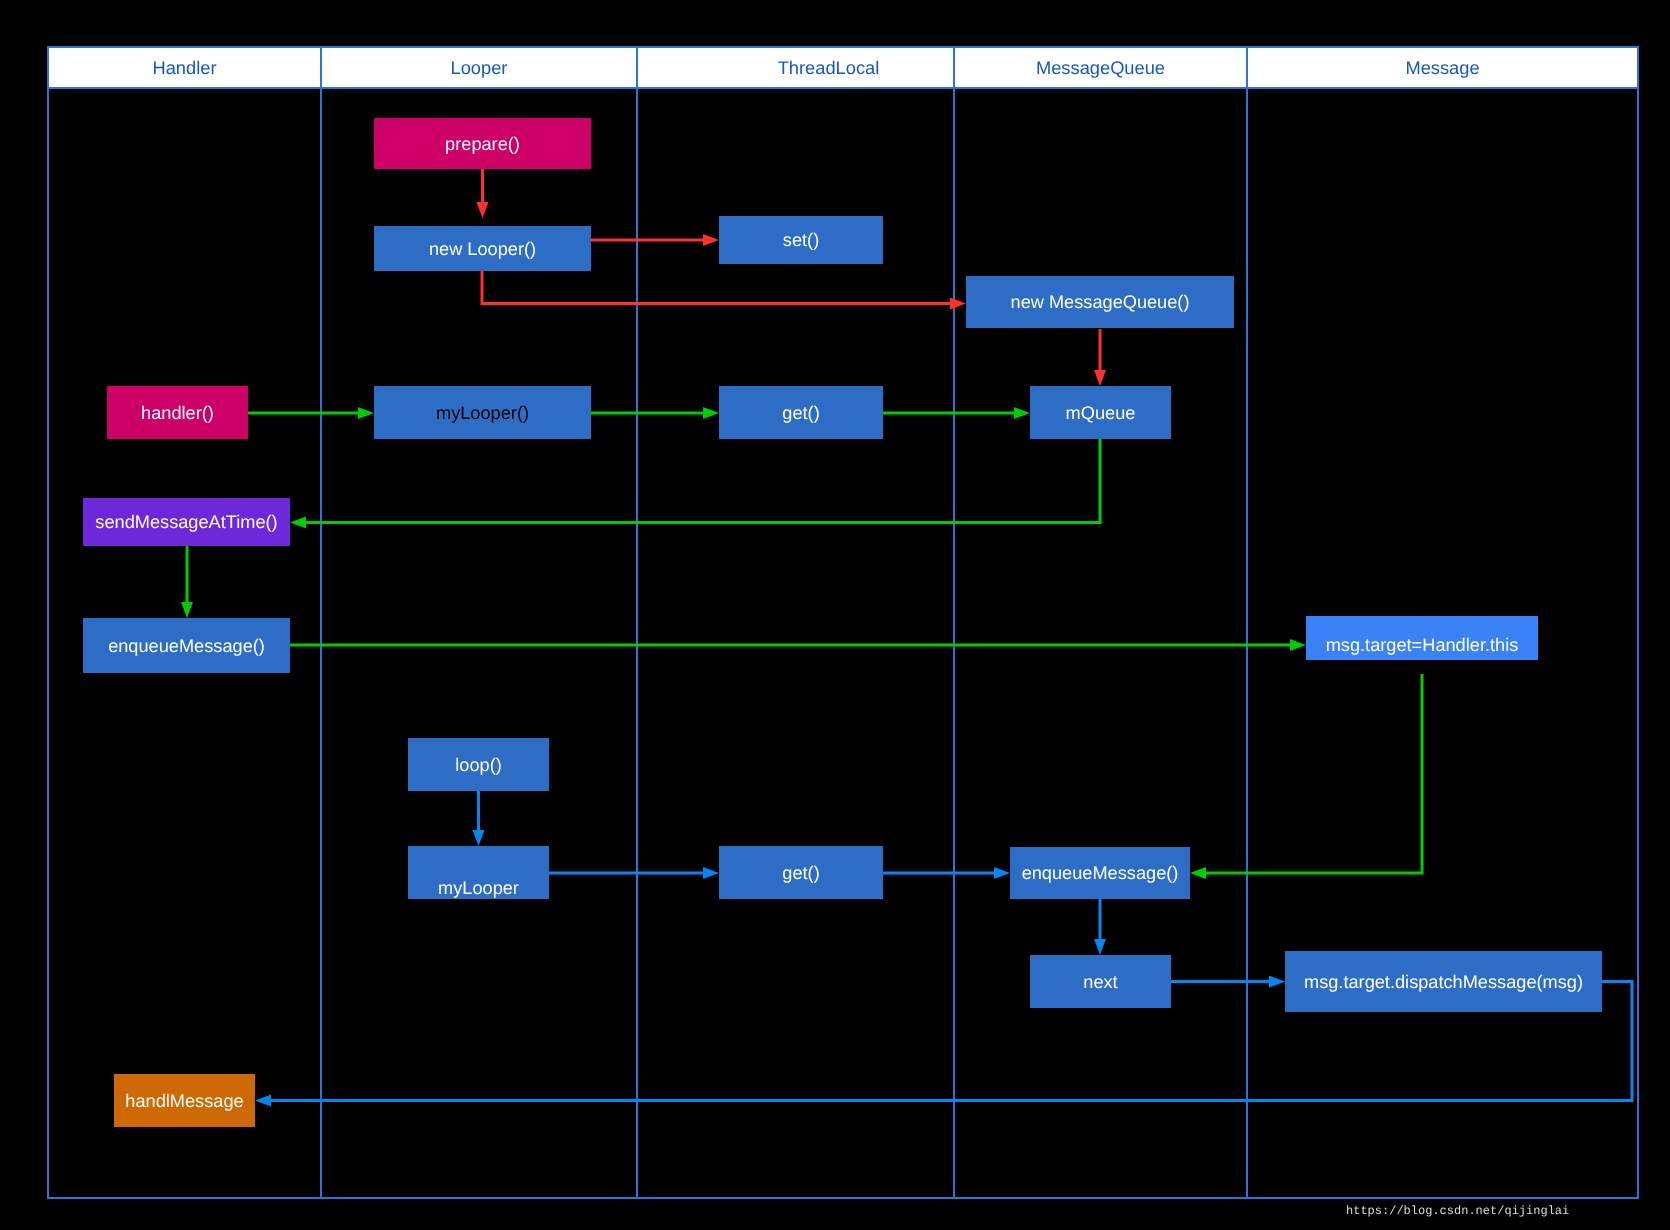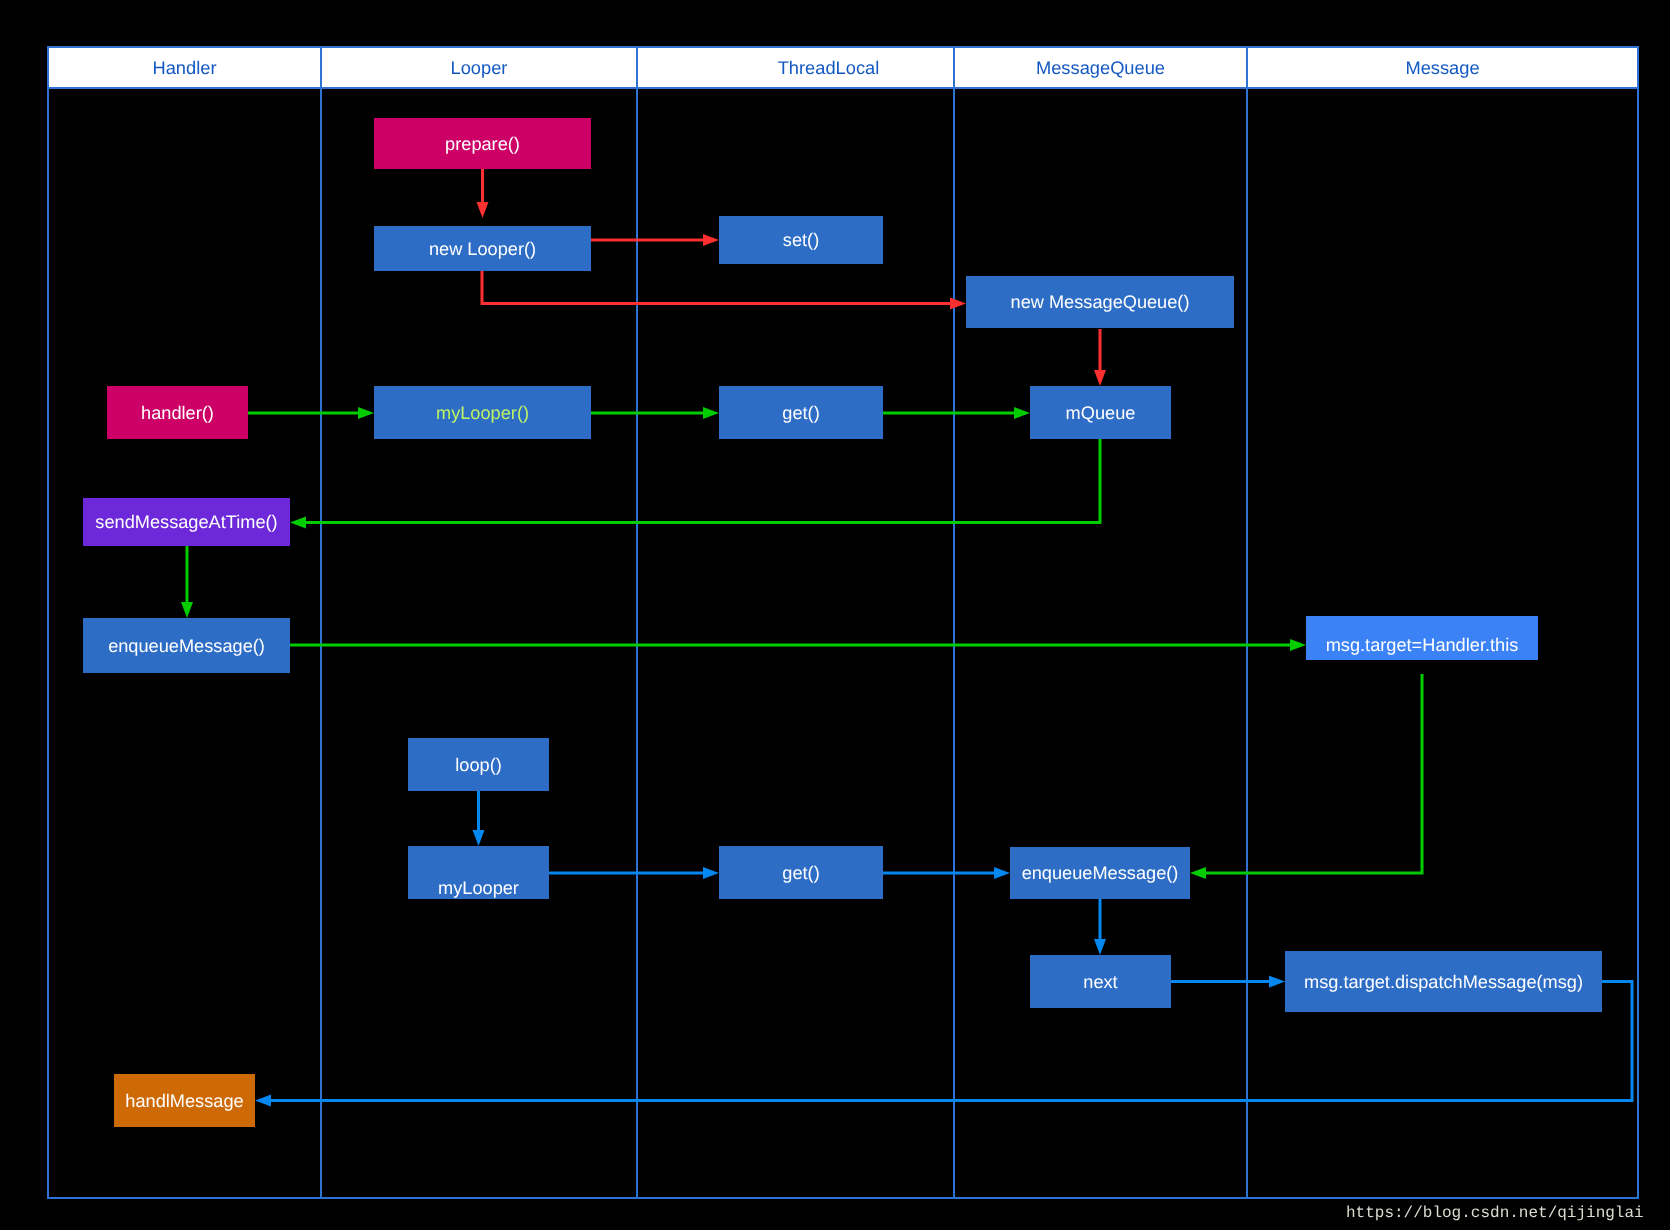"myLooper()" span.node-label { color: #bef264 -> #000000 }
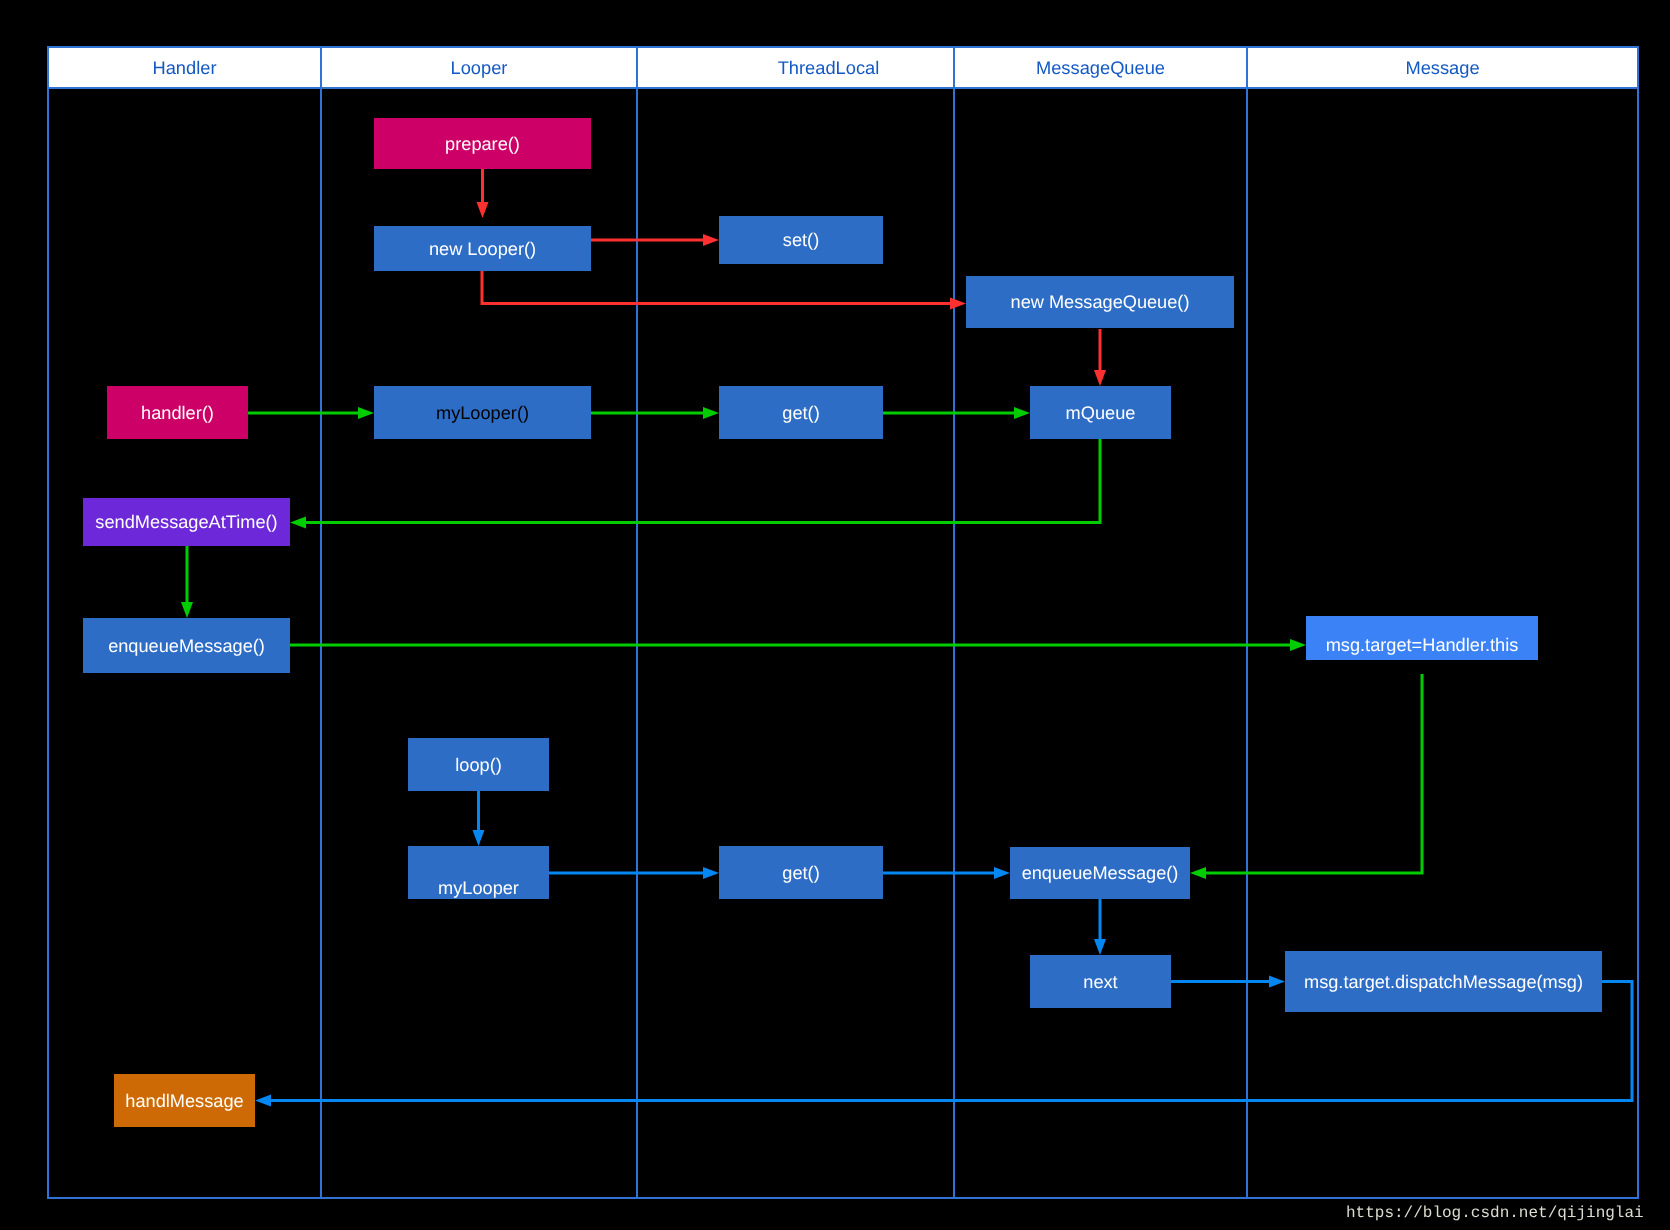"https://blog.csdn.net/qijinglai" .watermark { font-size: 16px -> 12px }
